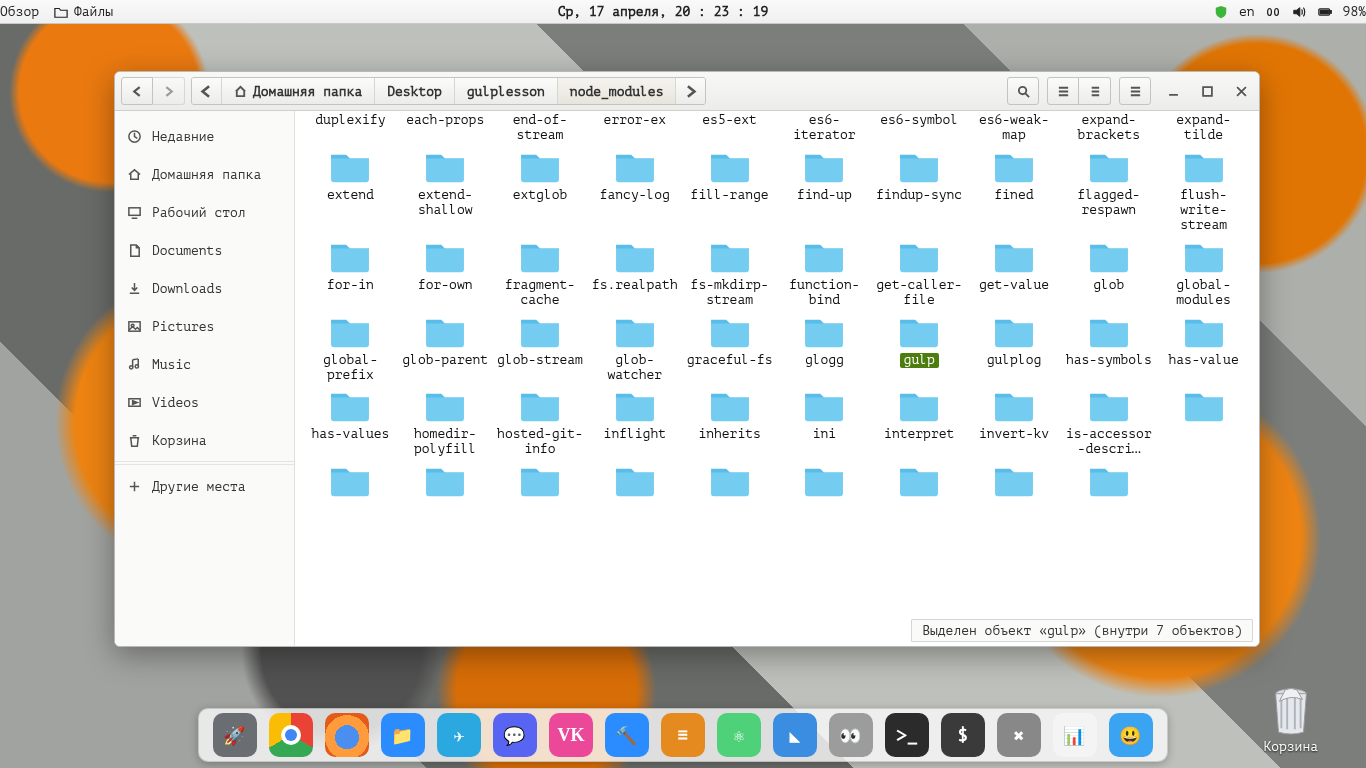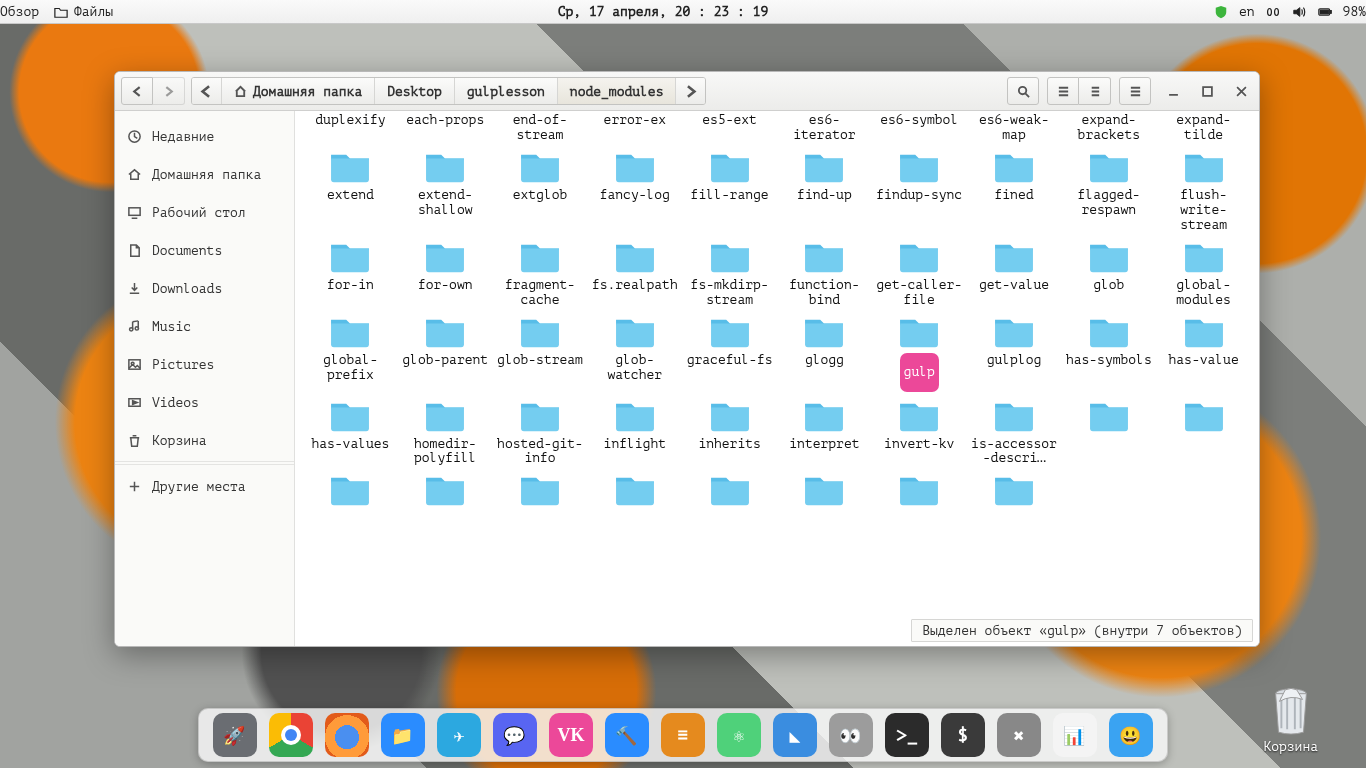"Music" div.sb-item { order: before "Pictures" -> after "Pictures" }
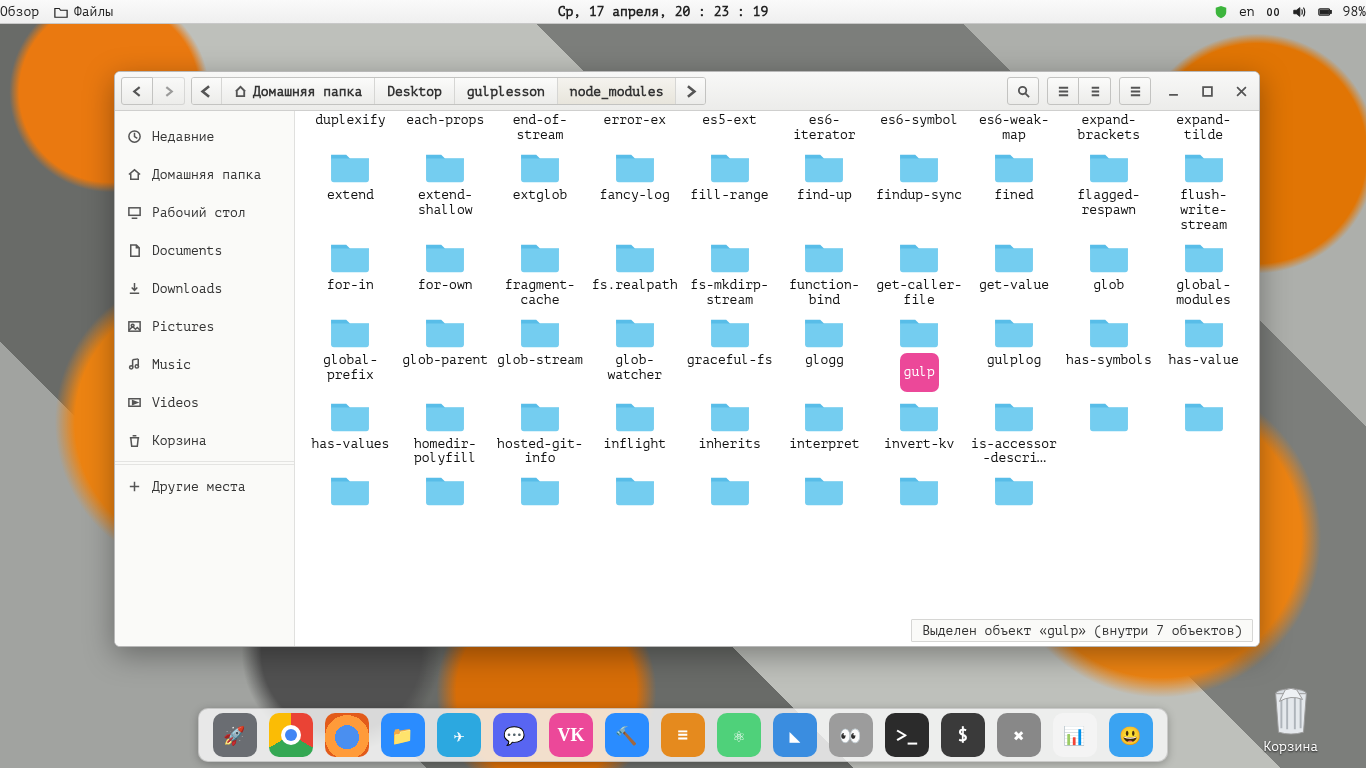"gulp" .folder.selected .fname { background: #ec4899 -> #4d7c0f; border-radius: 7px -> 2px; padding: 12px 4px -> 0 4px }
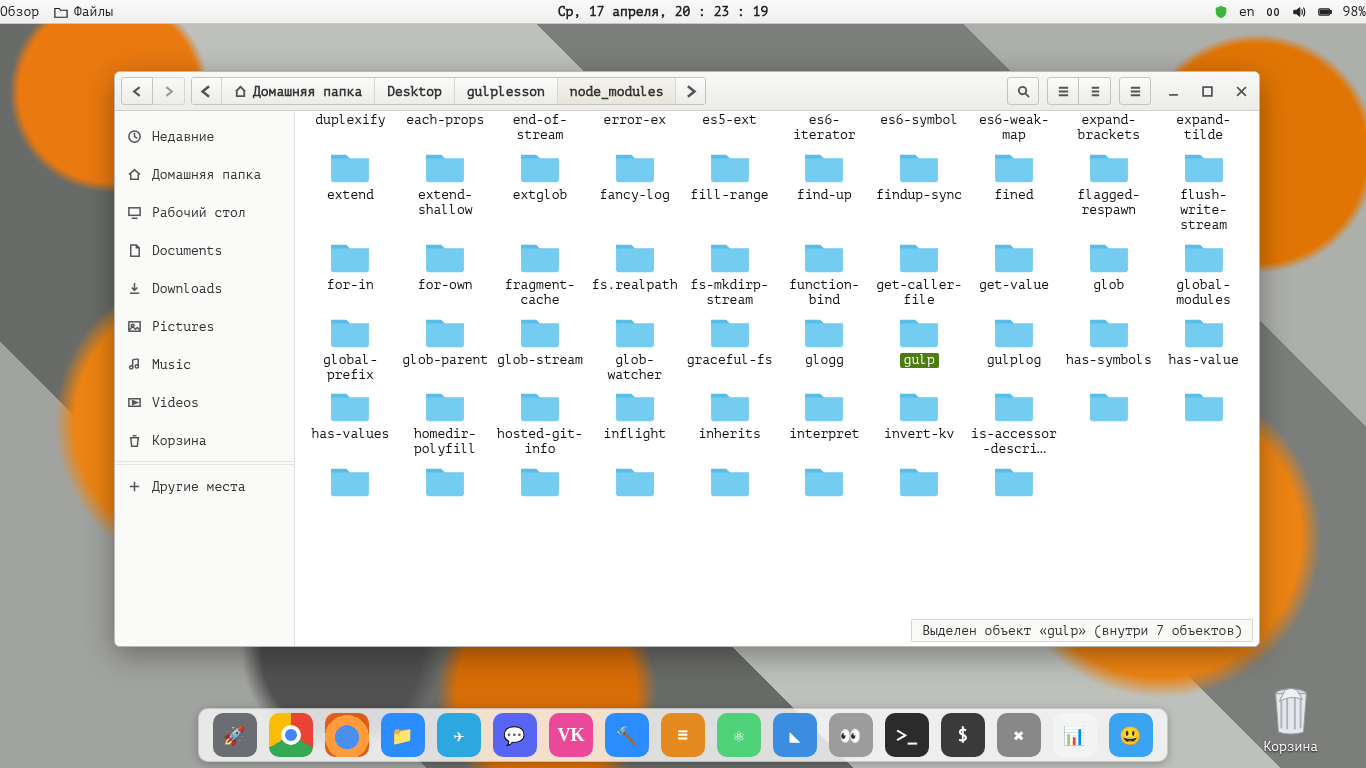"ini" div.folder { html: none -> <div> <div><svg> <use></use> </svg></div> <div>ini</div> </div> }
